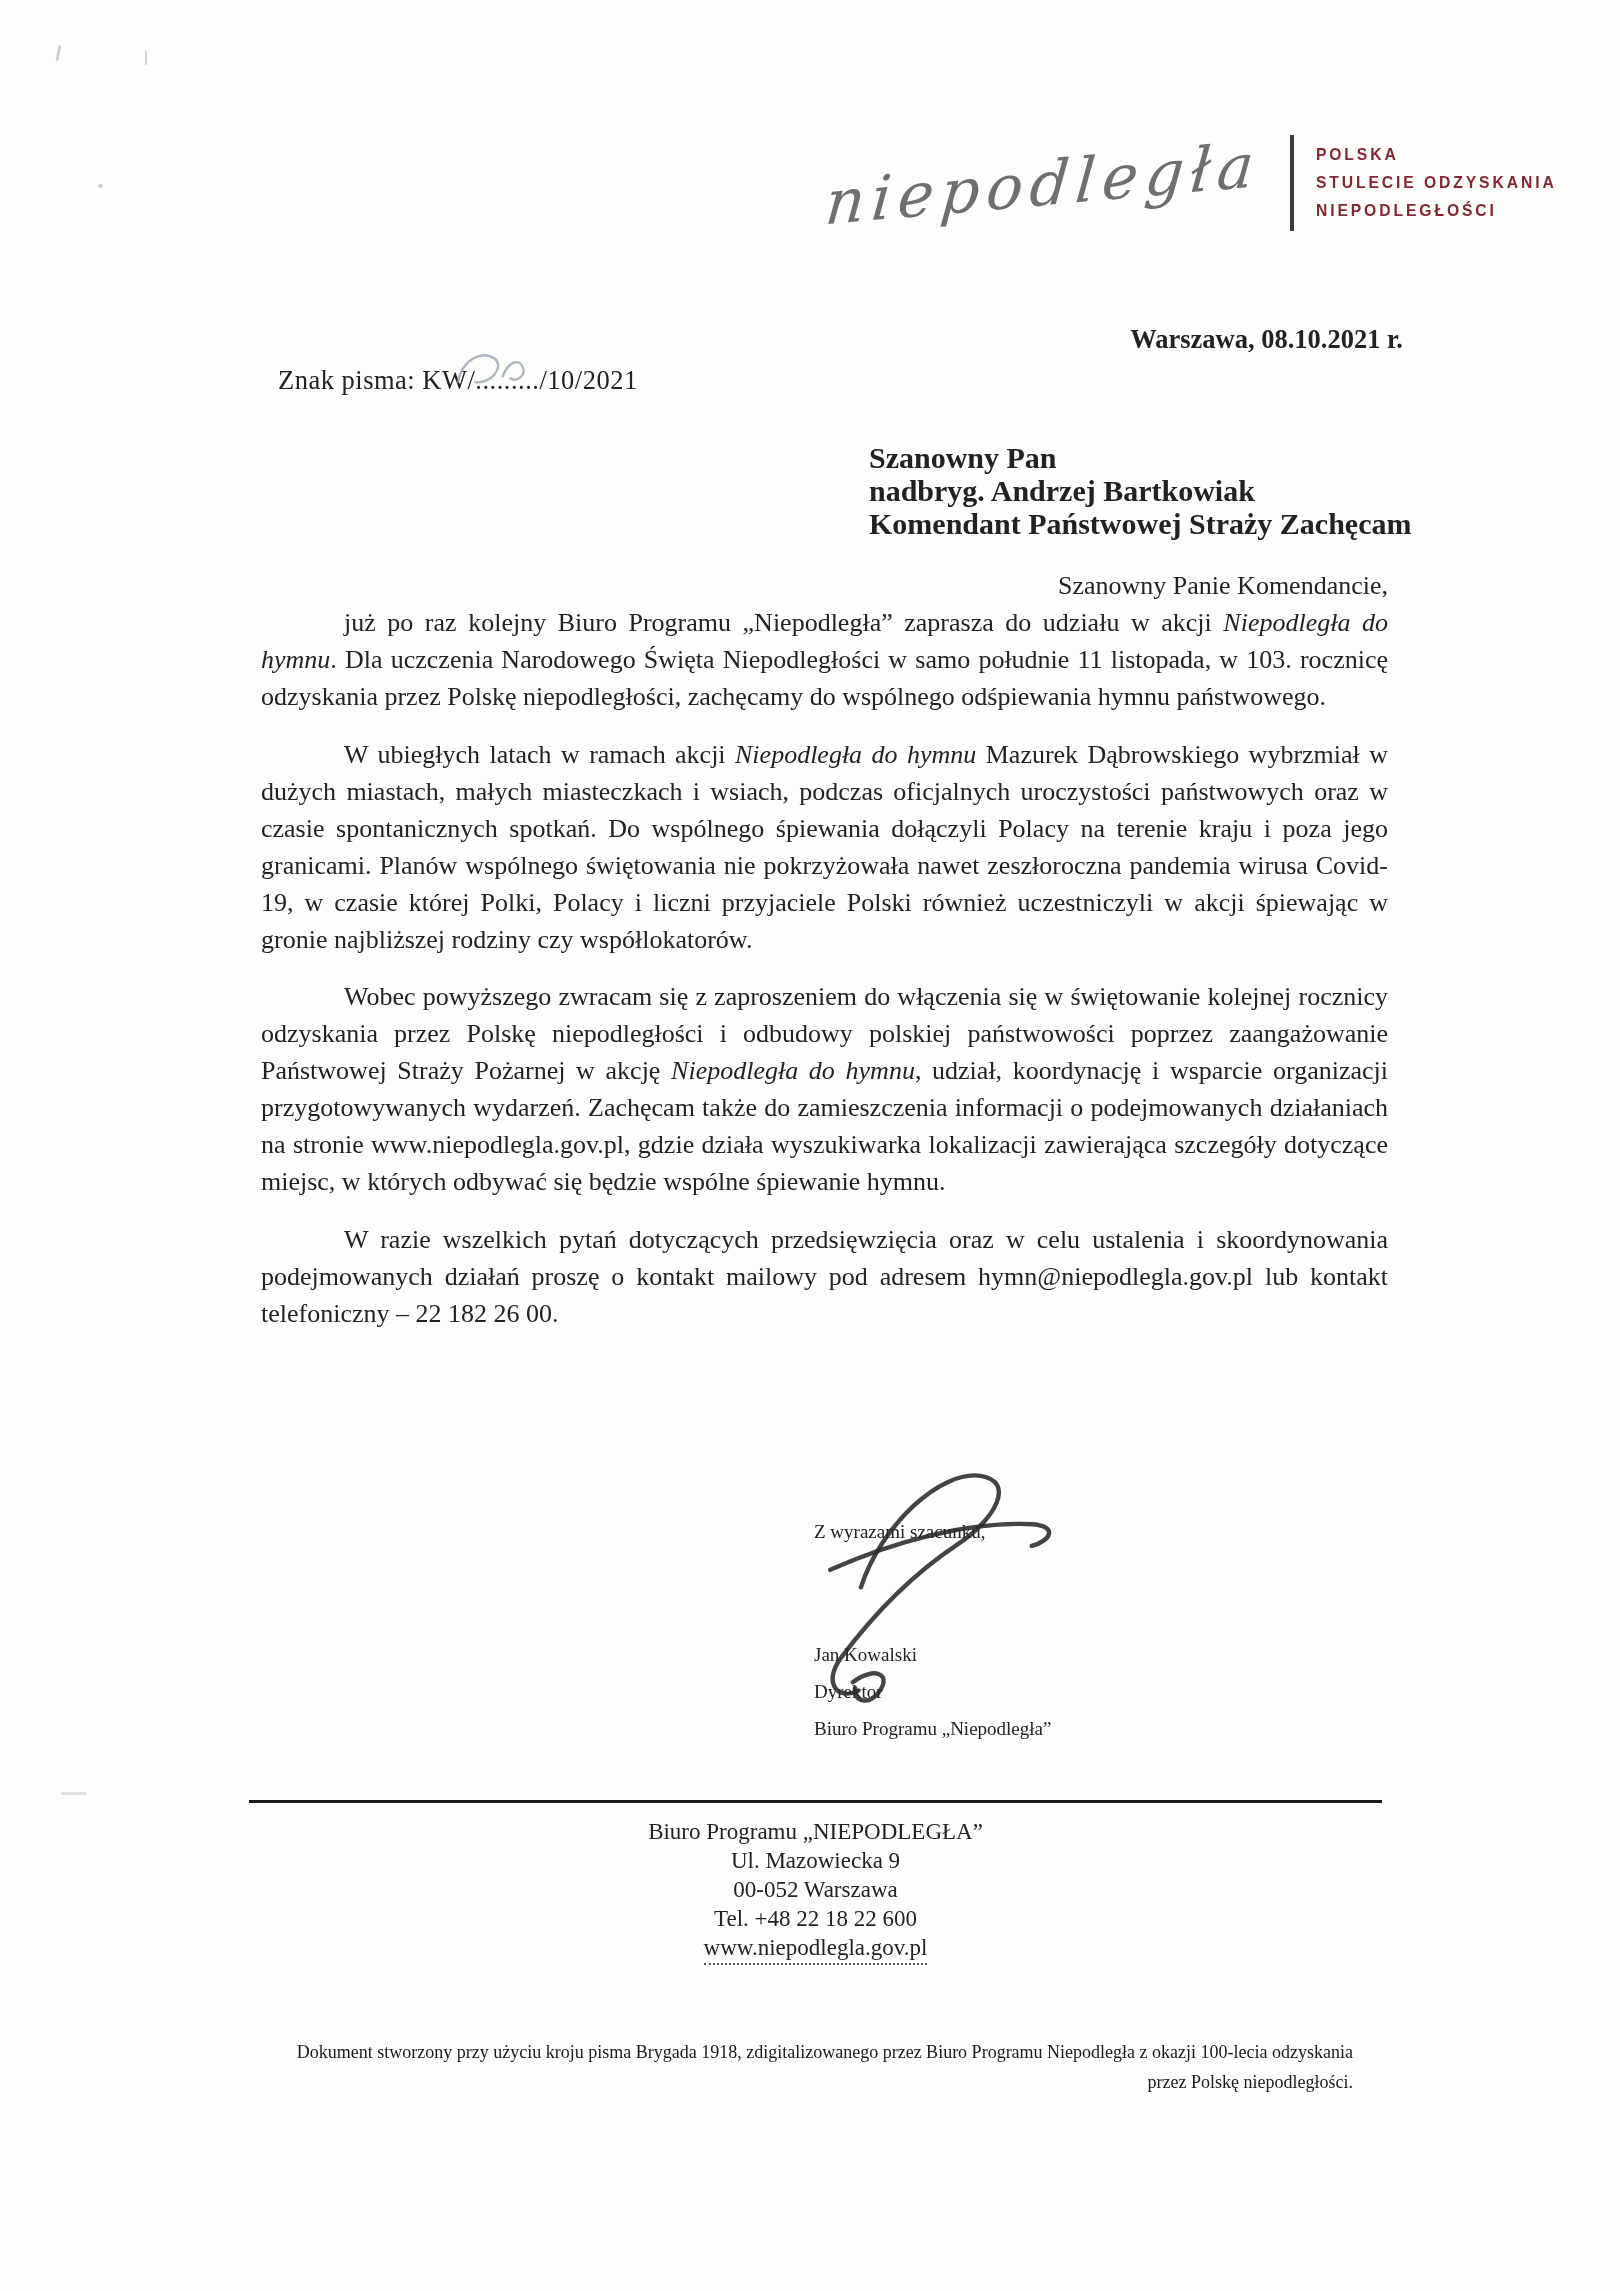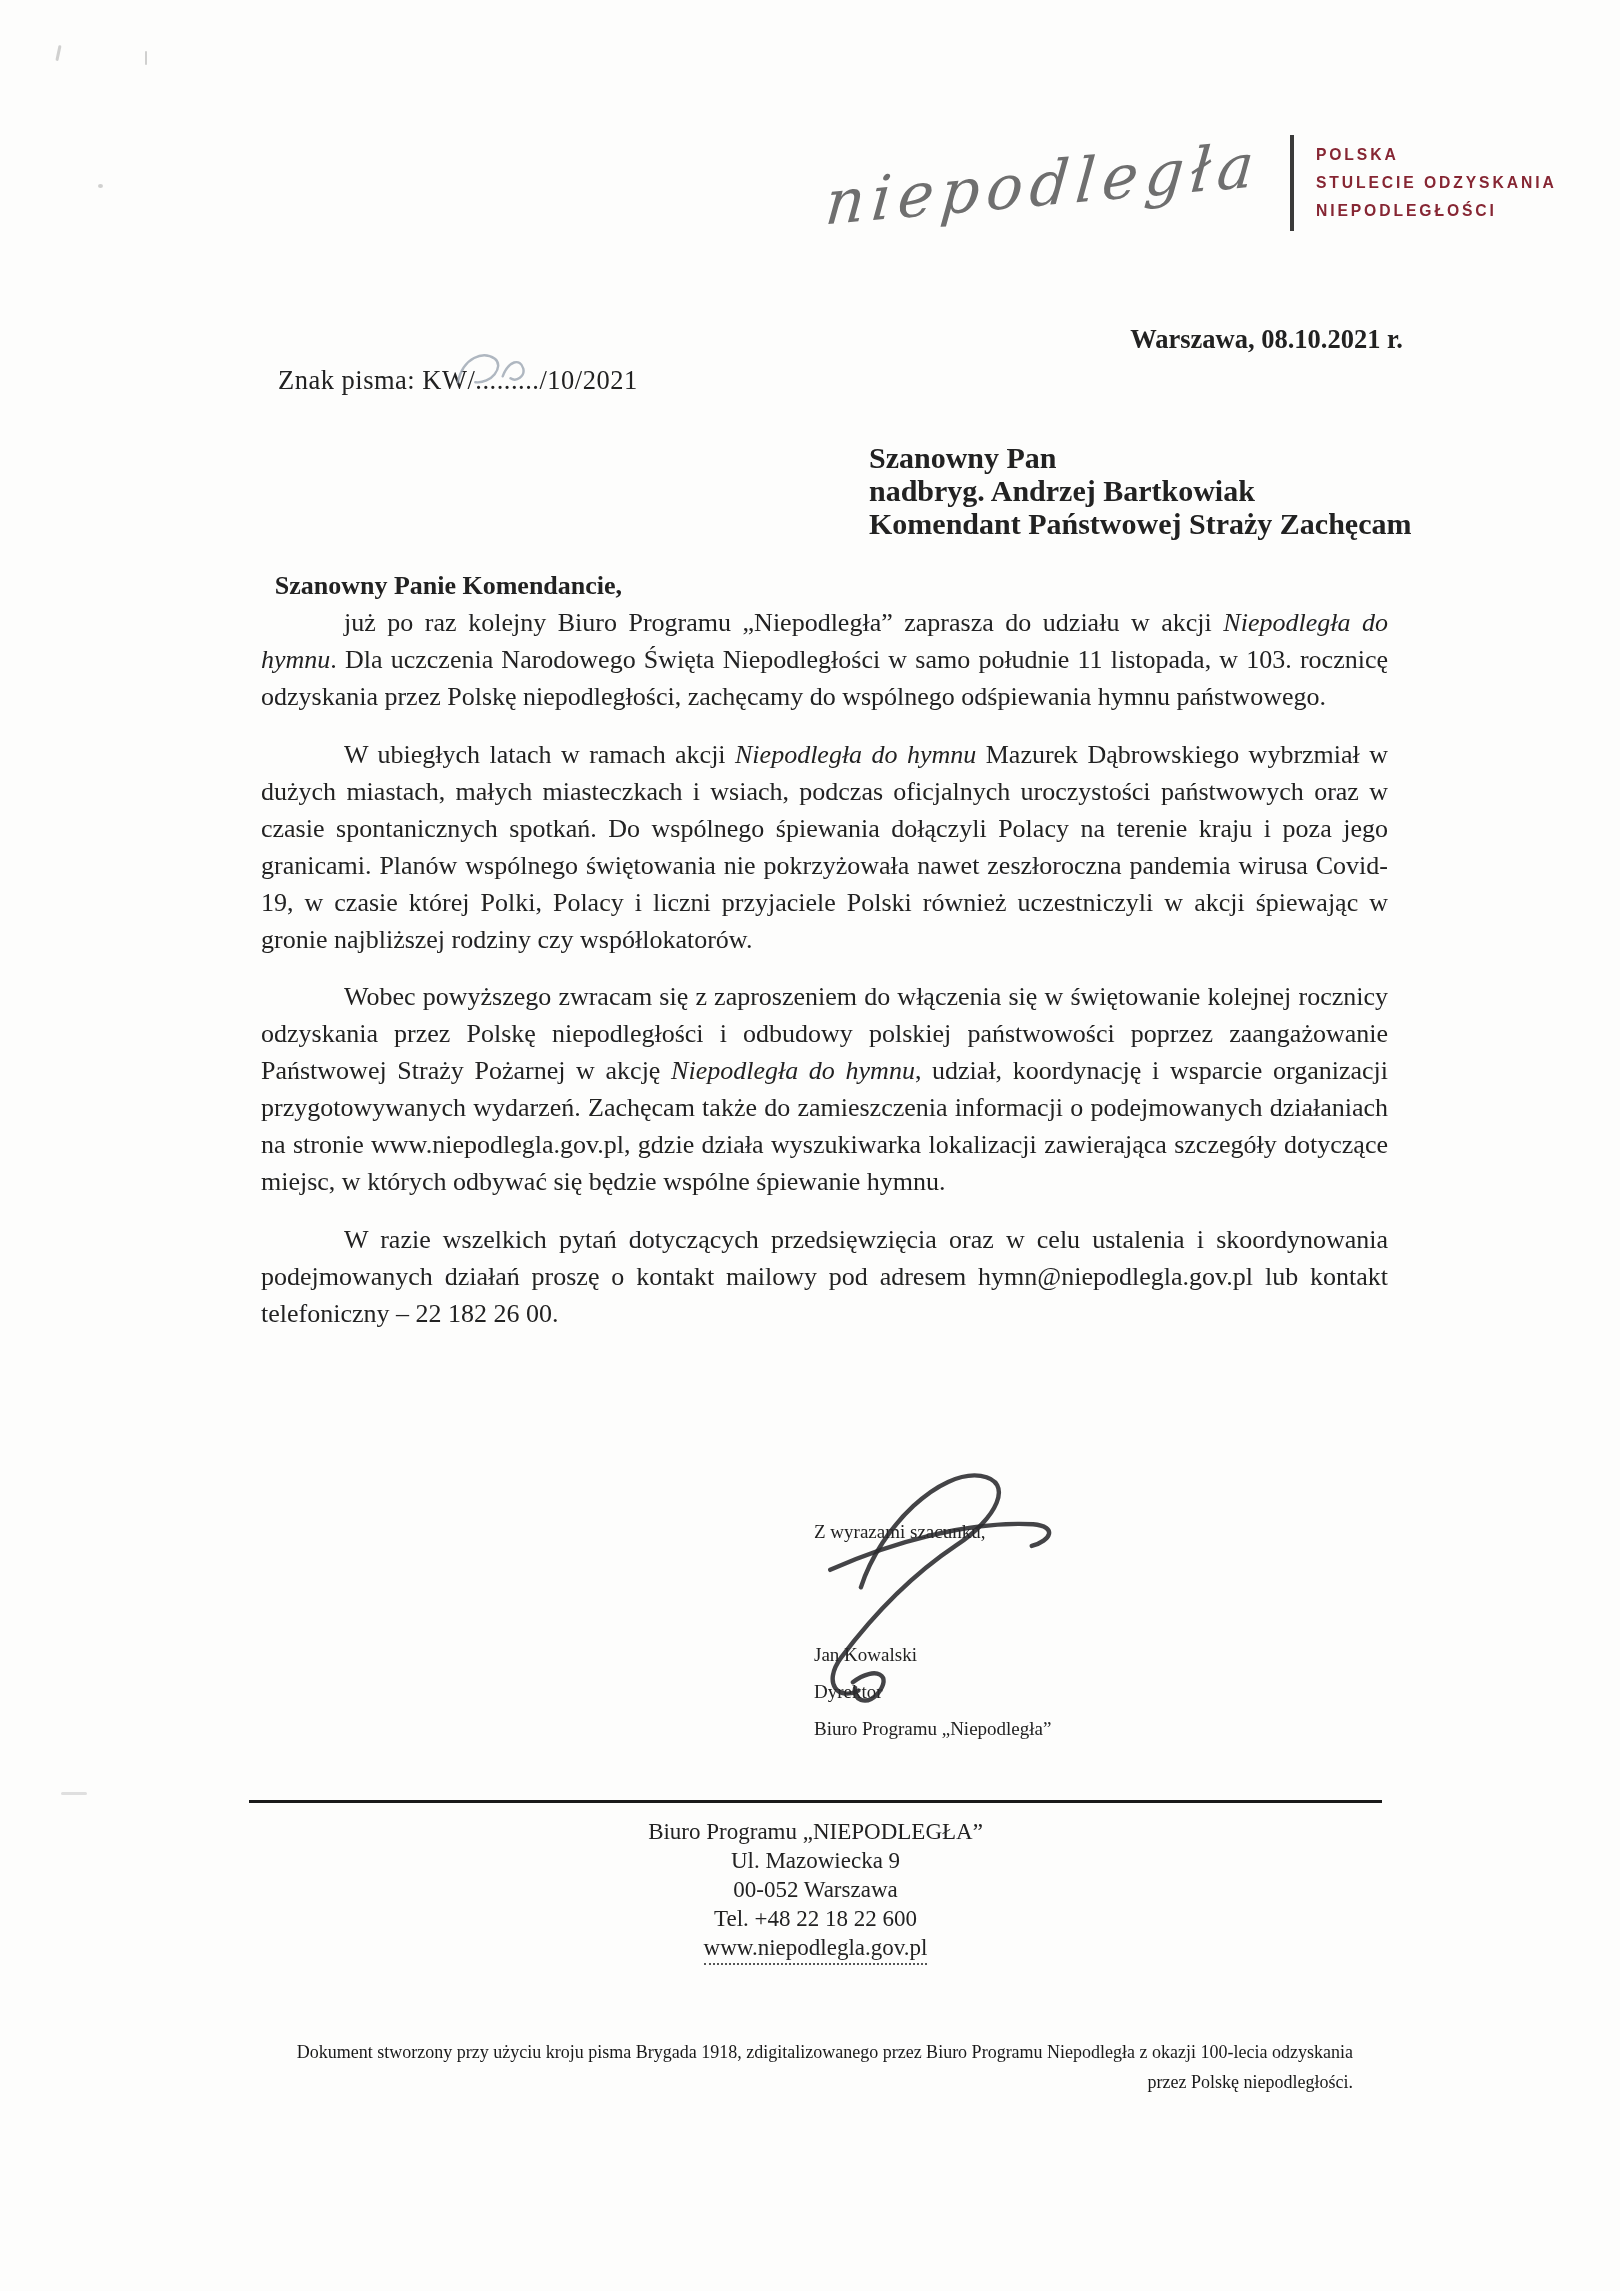"Szanowny Panie Komendancie," .salutation { font-weight: bold -> normal; text-align: left -> right }
